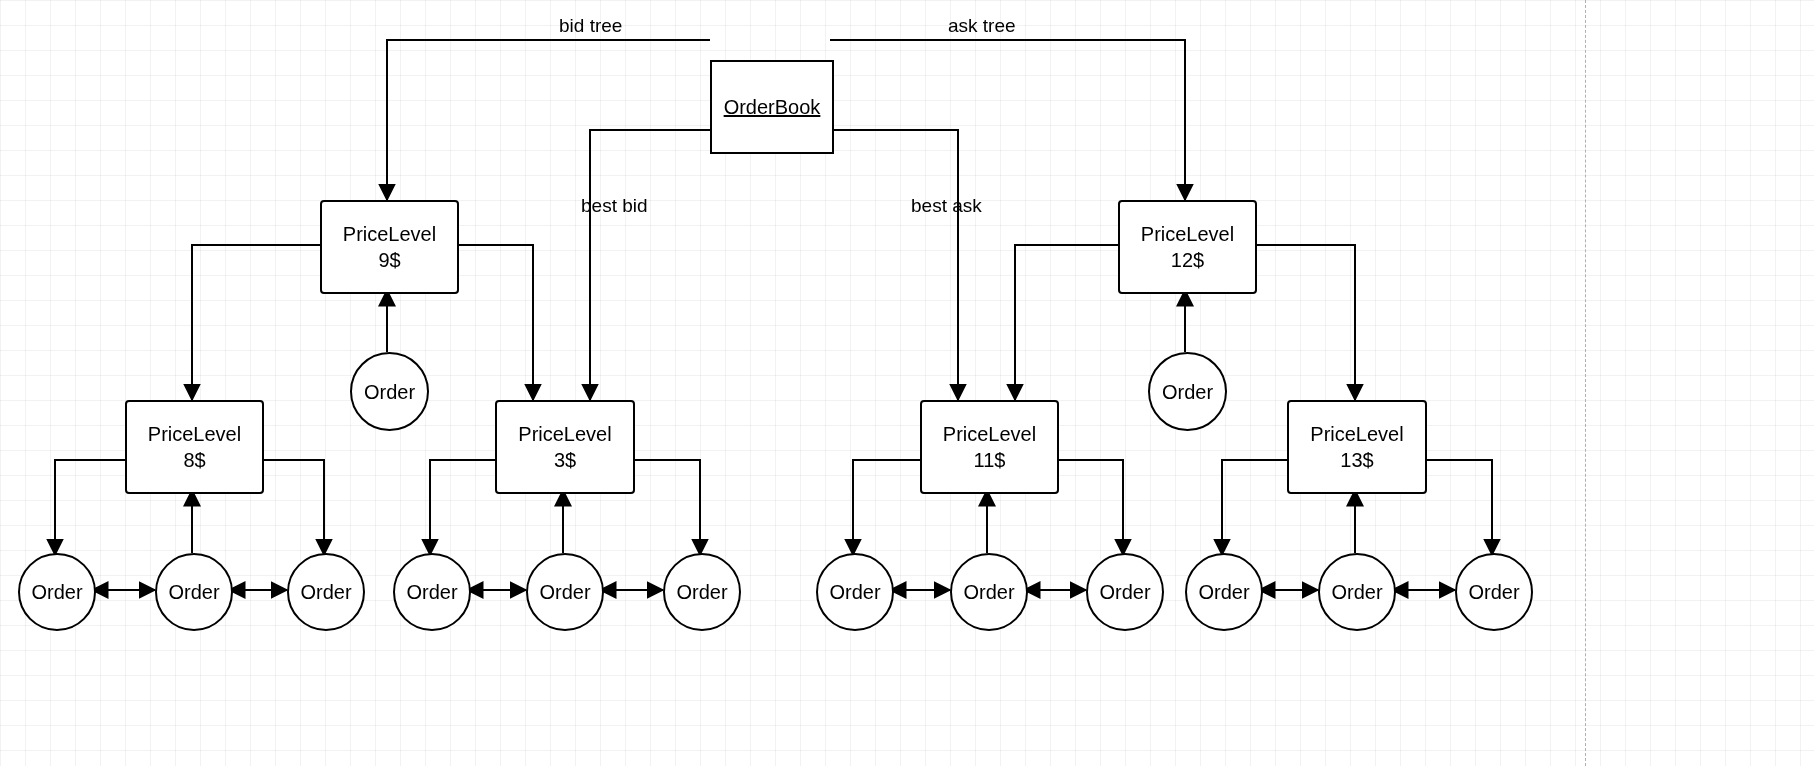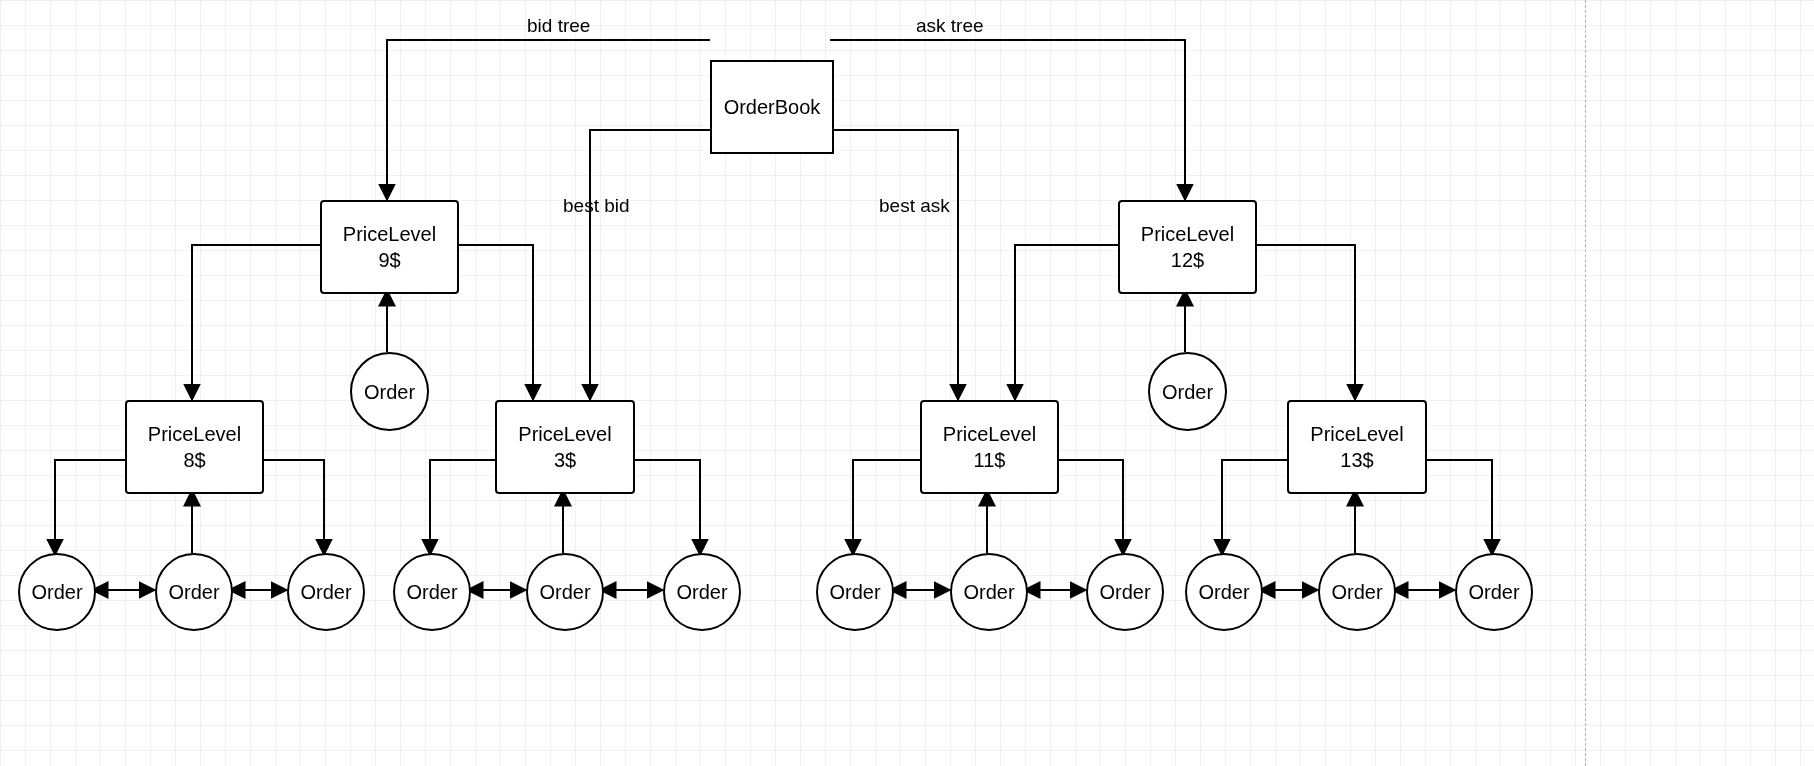"bid tree" .edge-label { margin-left: none -> 32px }
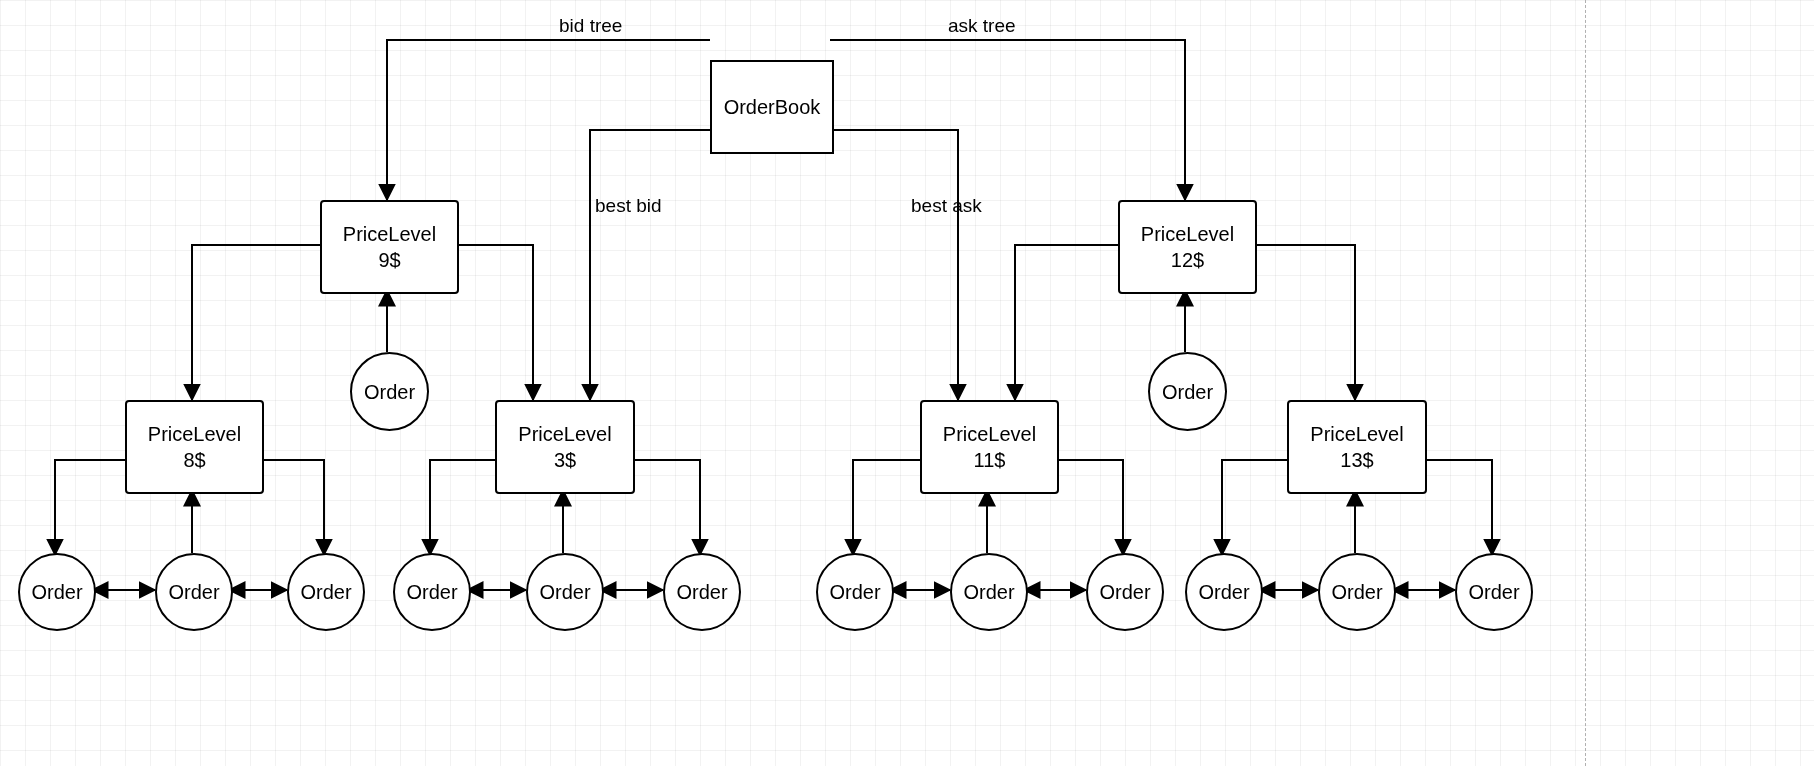"OrderBook" div.node { text-decoration: none -> underline }
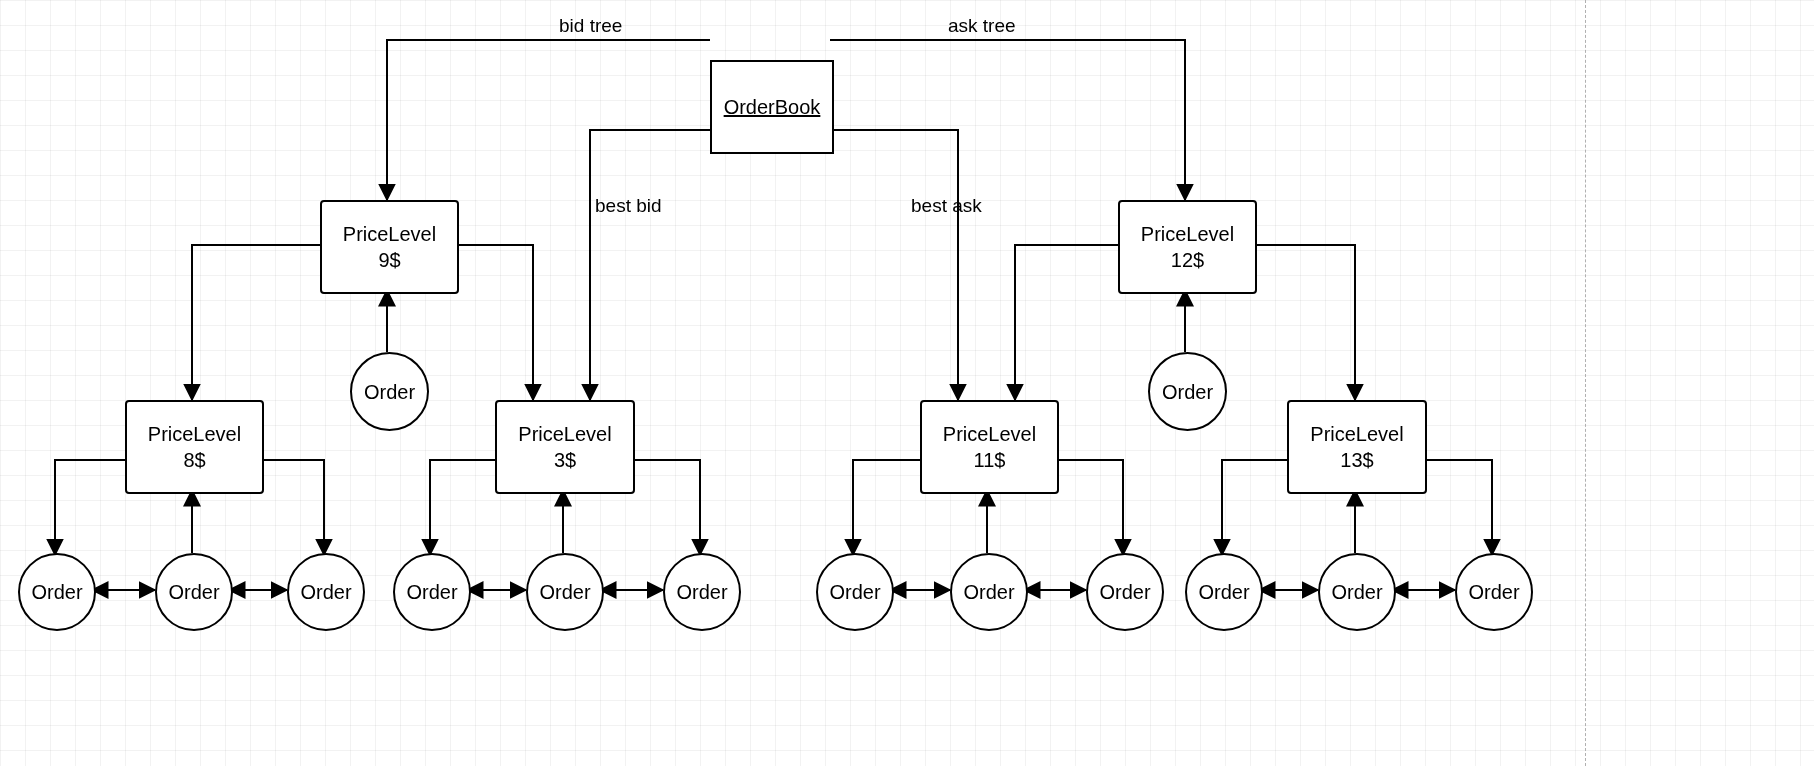"best bid" div.edge-label { left: 563px -> 549px }
